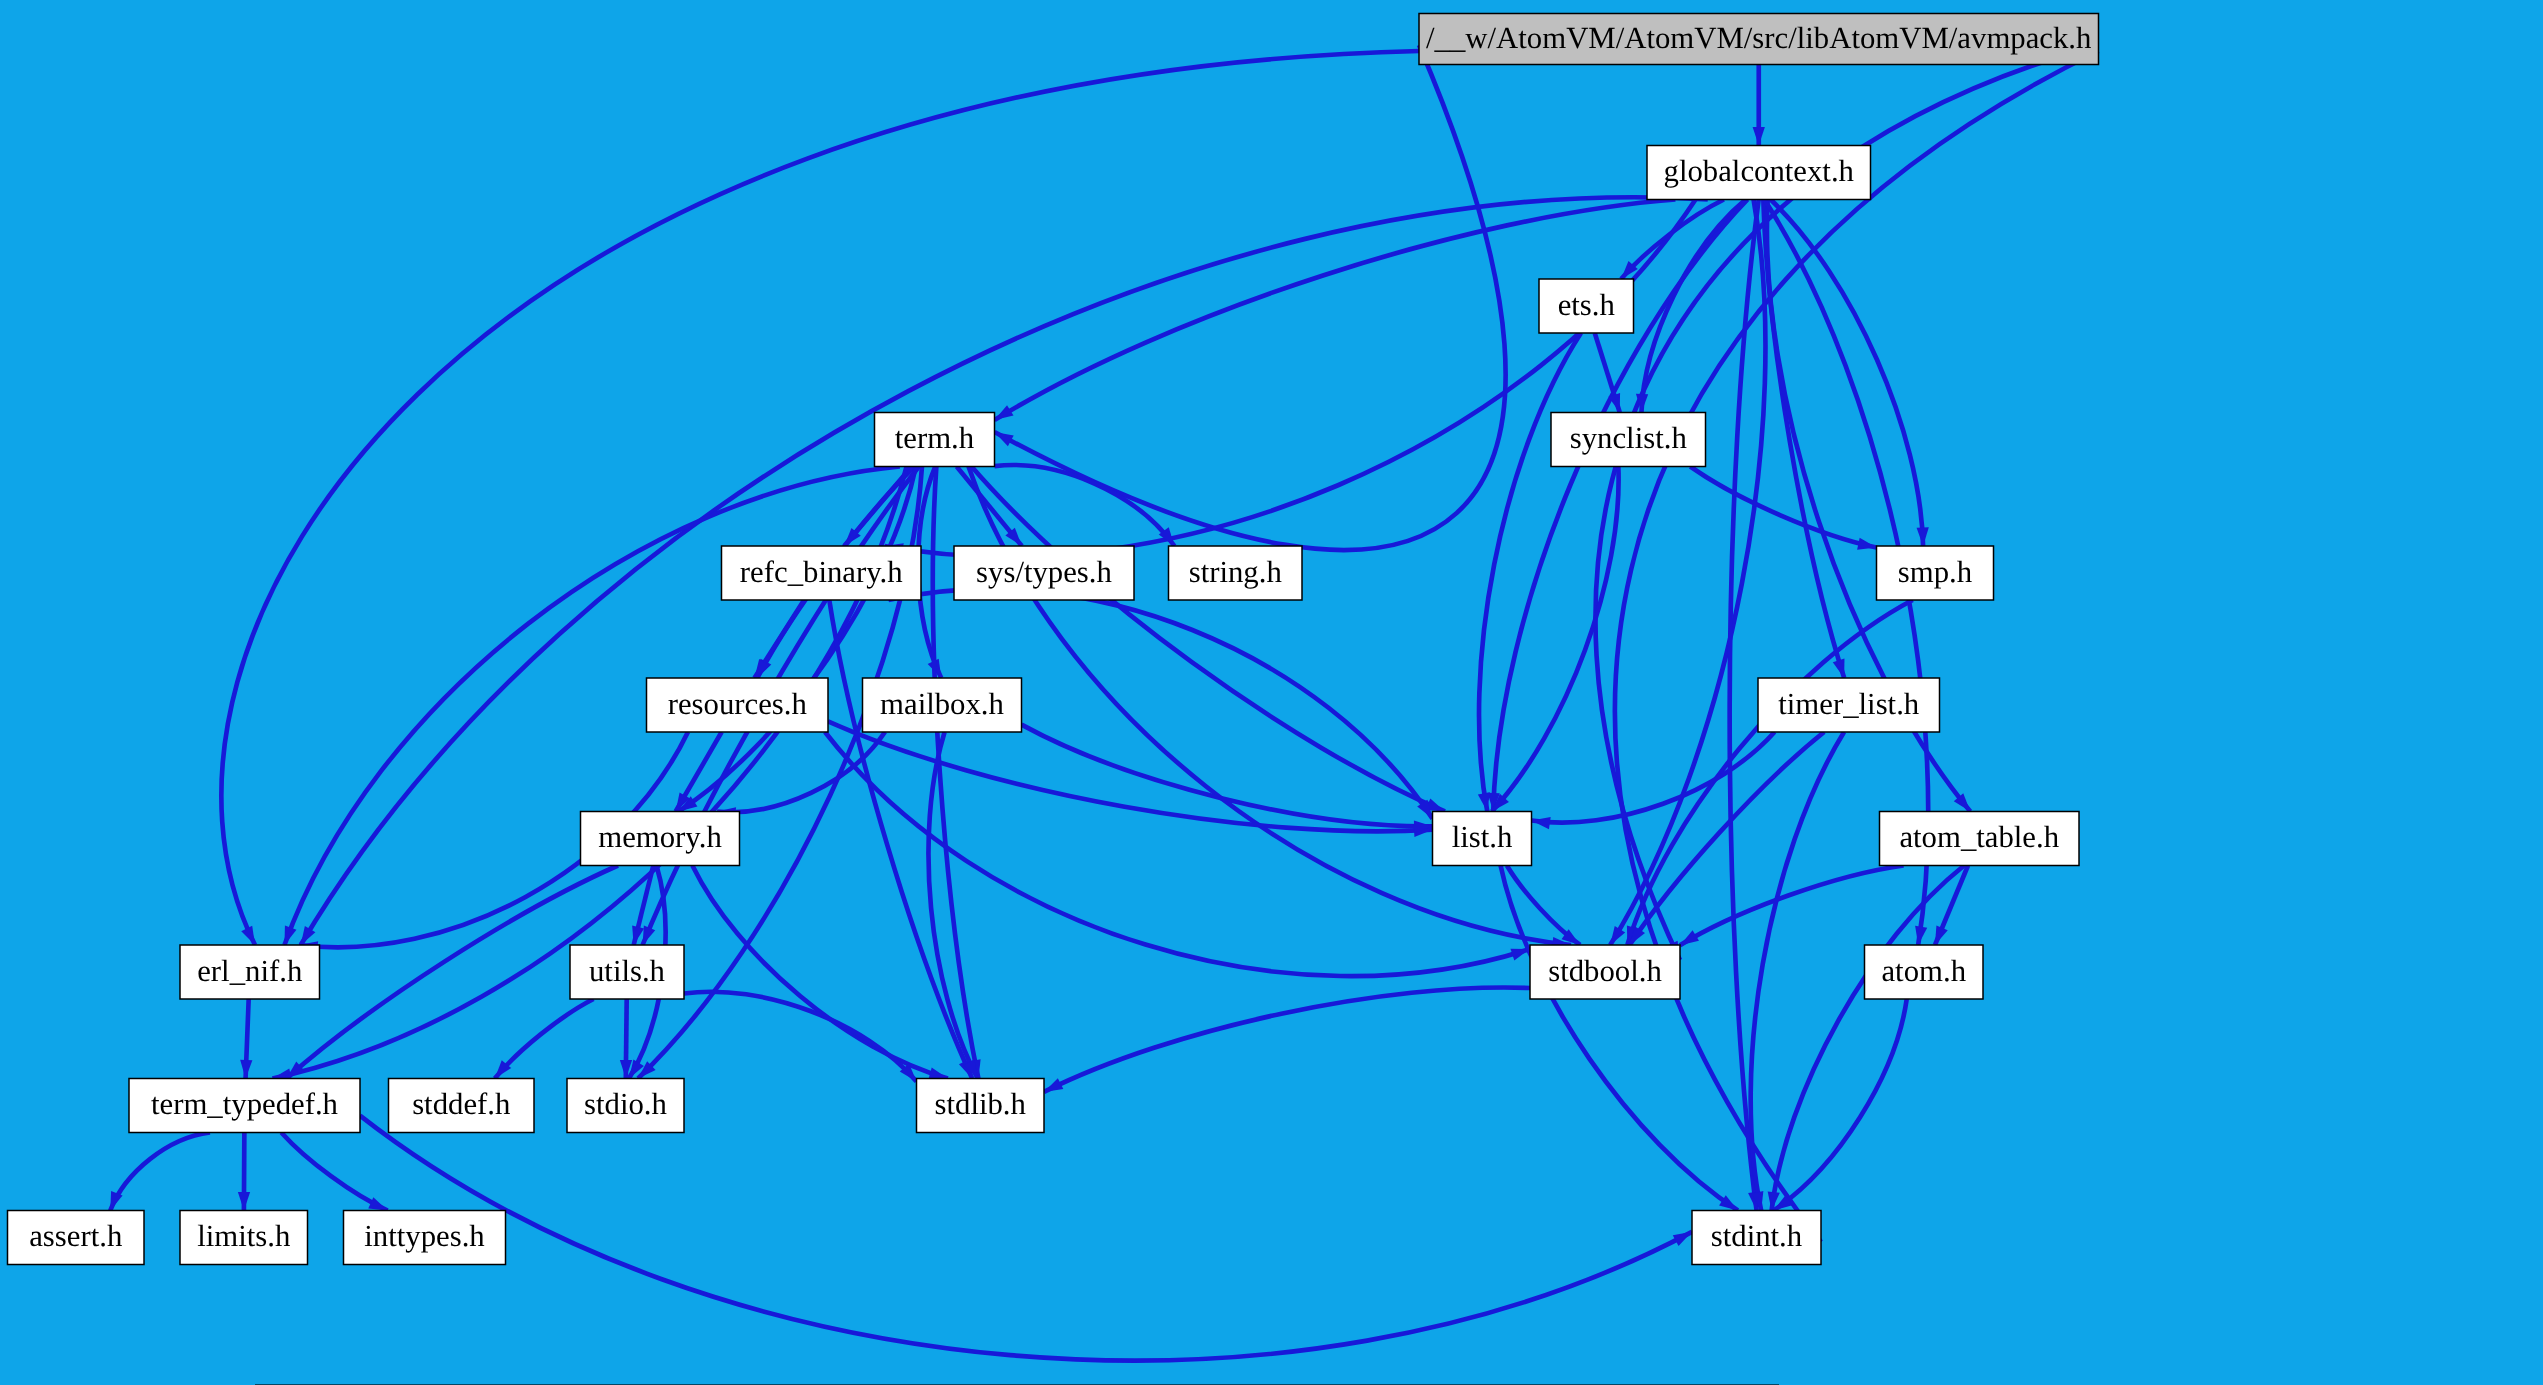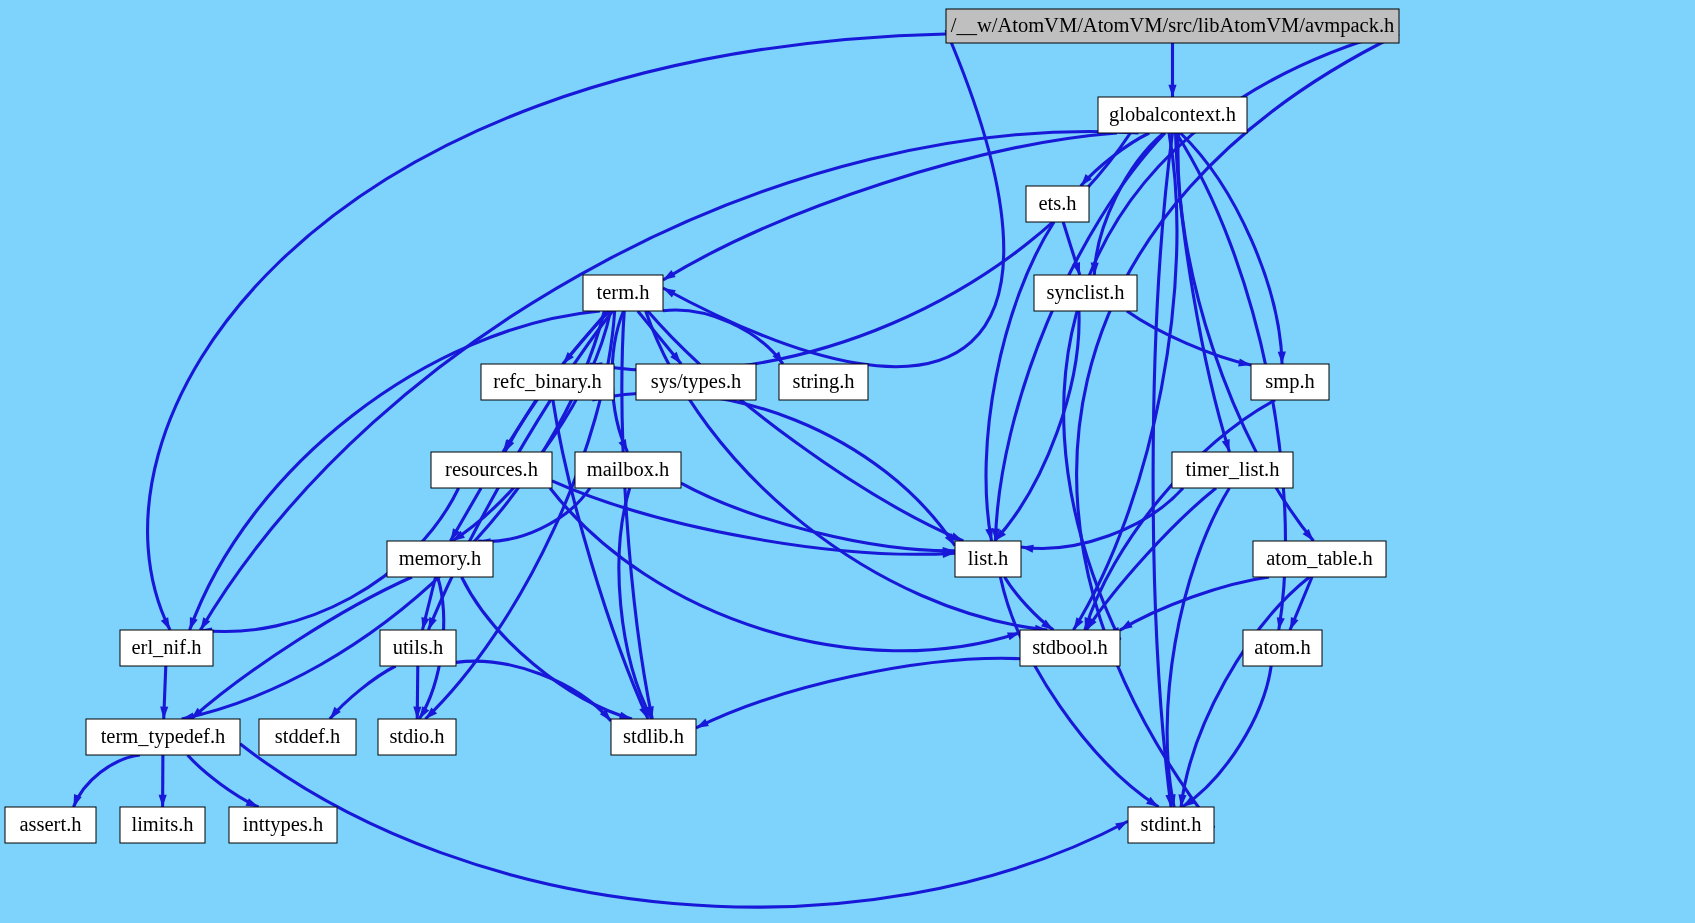"/__w/AtomVM/AtomVM/src/libAtomVM/avmpack" #graph-root { background: #7dd3fc -> #0ea5e9 }
